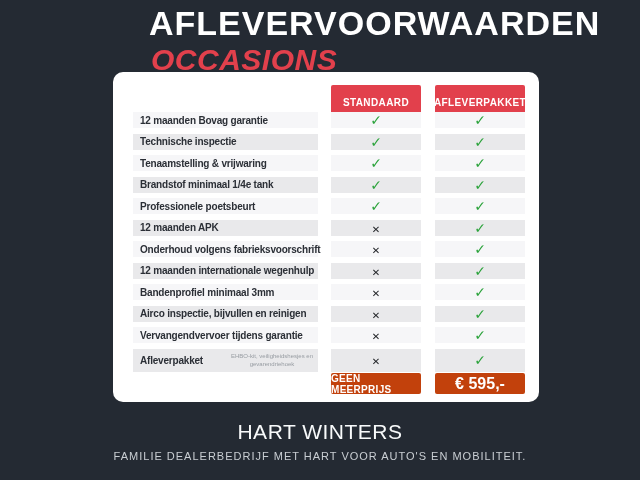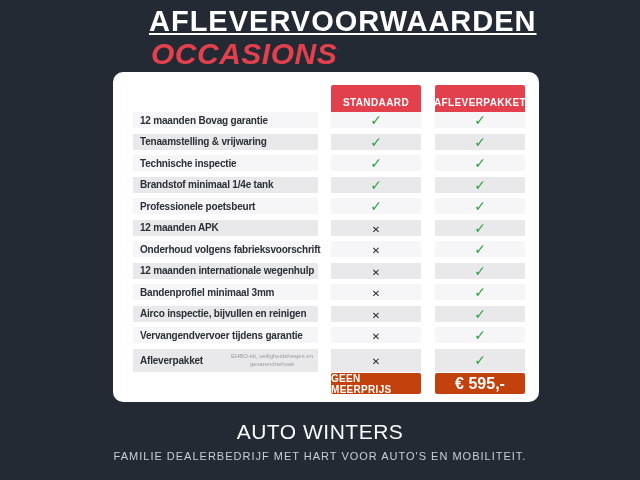"AFLEVERVOORWAARDEN" .page-title { font-size: 29px -> 34px; text-decoration: underline -> none }
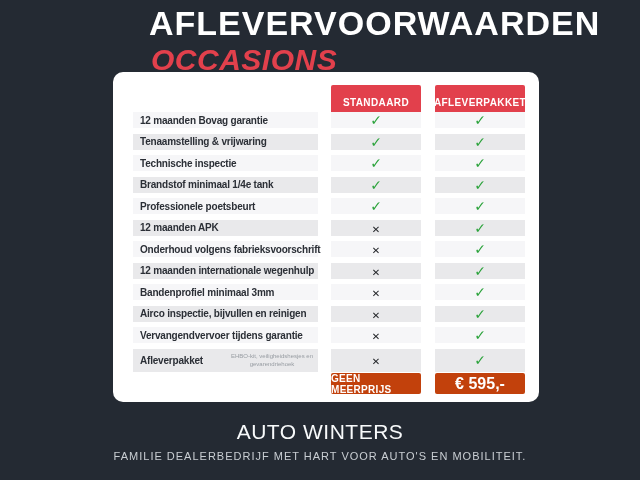"Tenaamstelling & vrijwaring" div.row { order: before "Technische inspectie" -> after "Technische inspectie" }
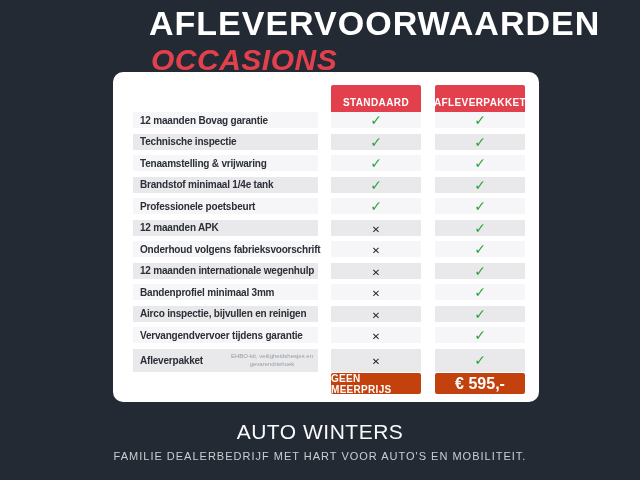"AUTO" span.brand-regular { text: AUTO -> HART }
